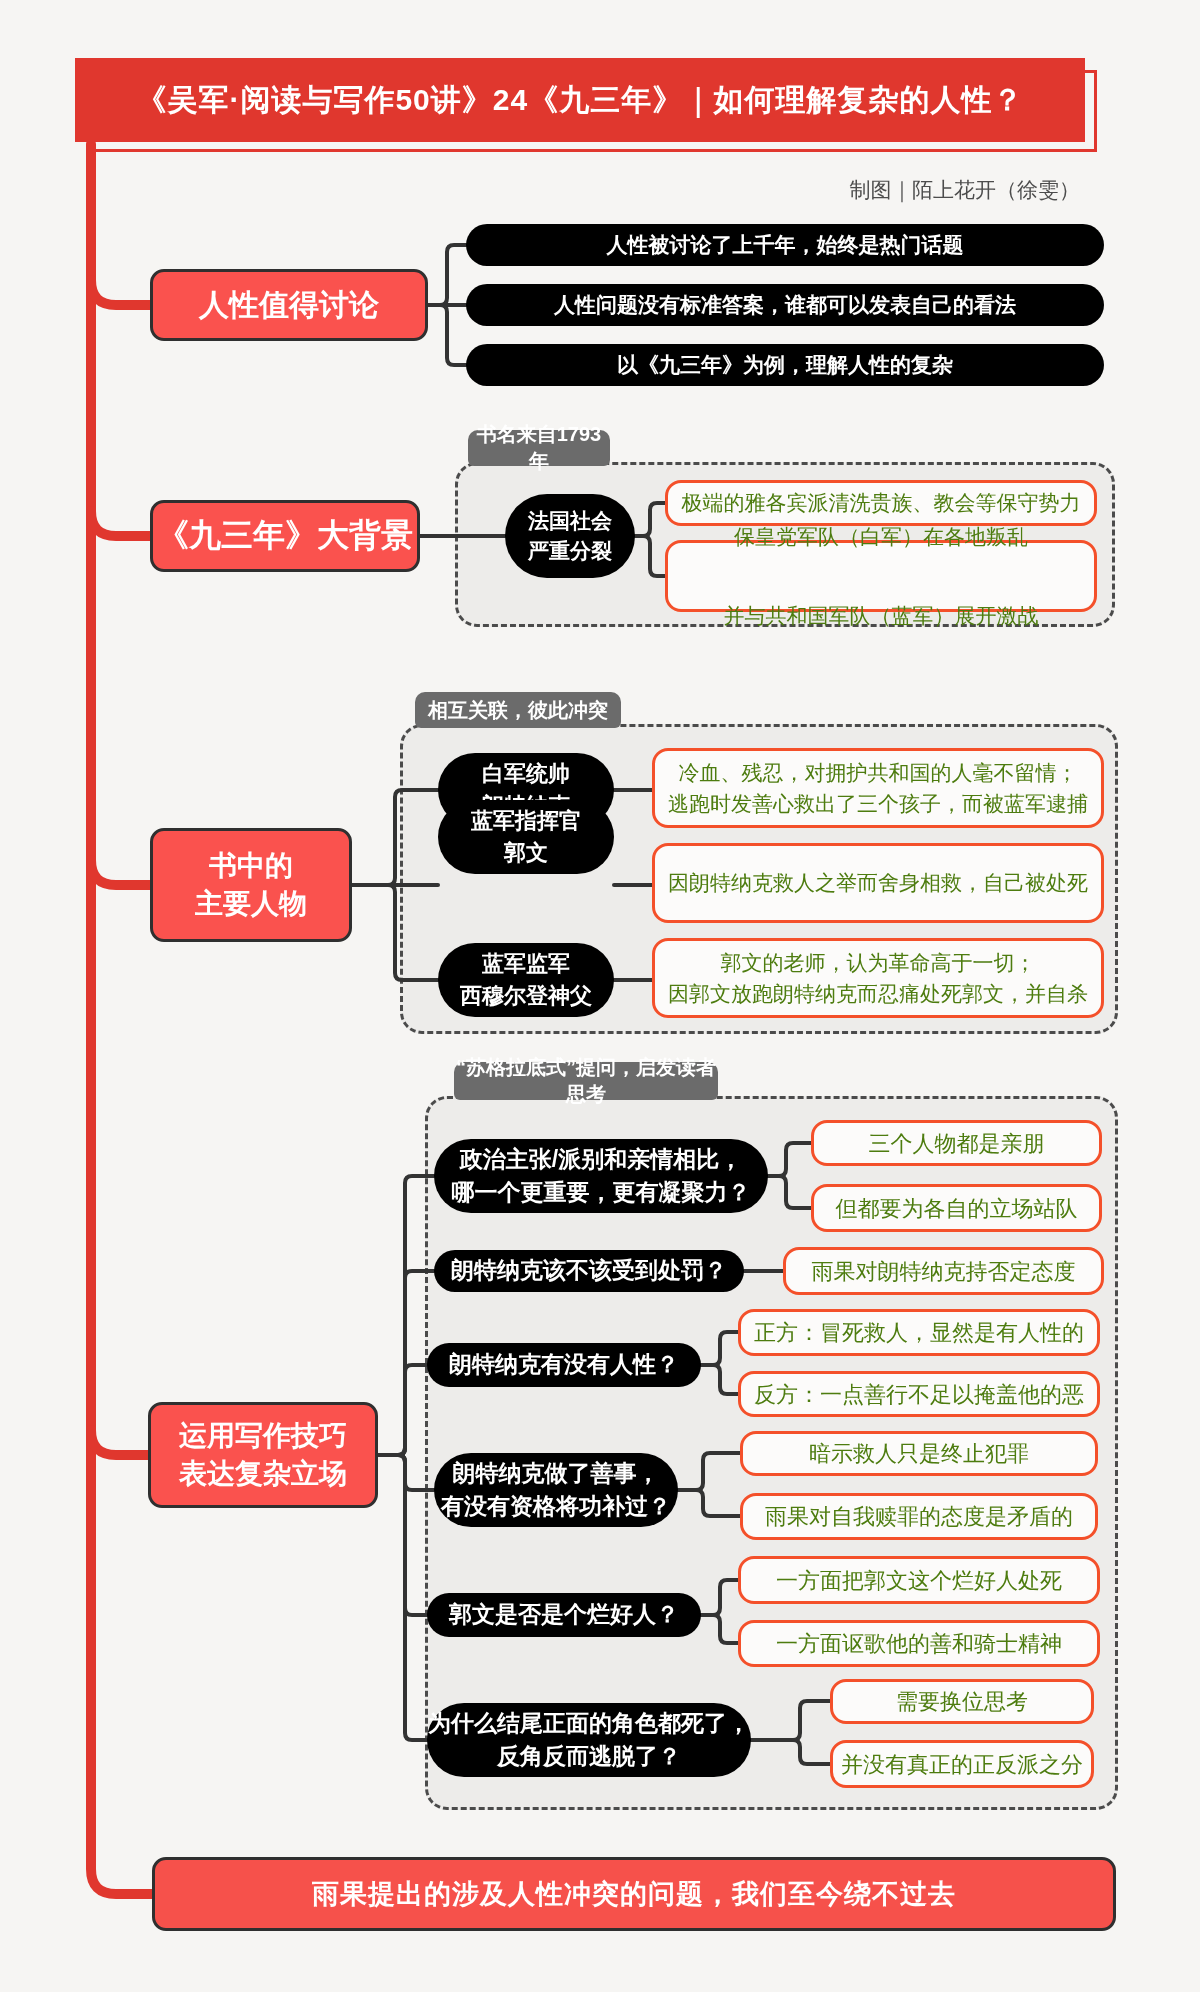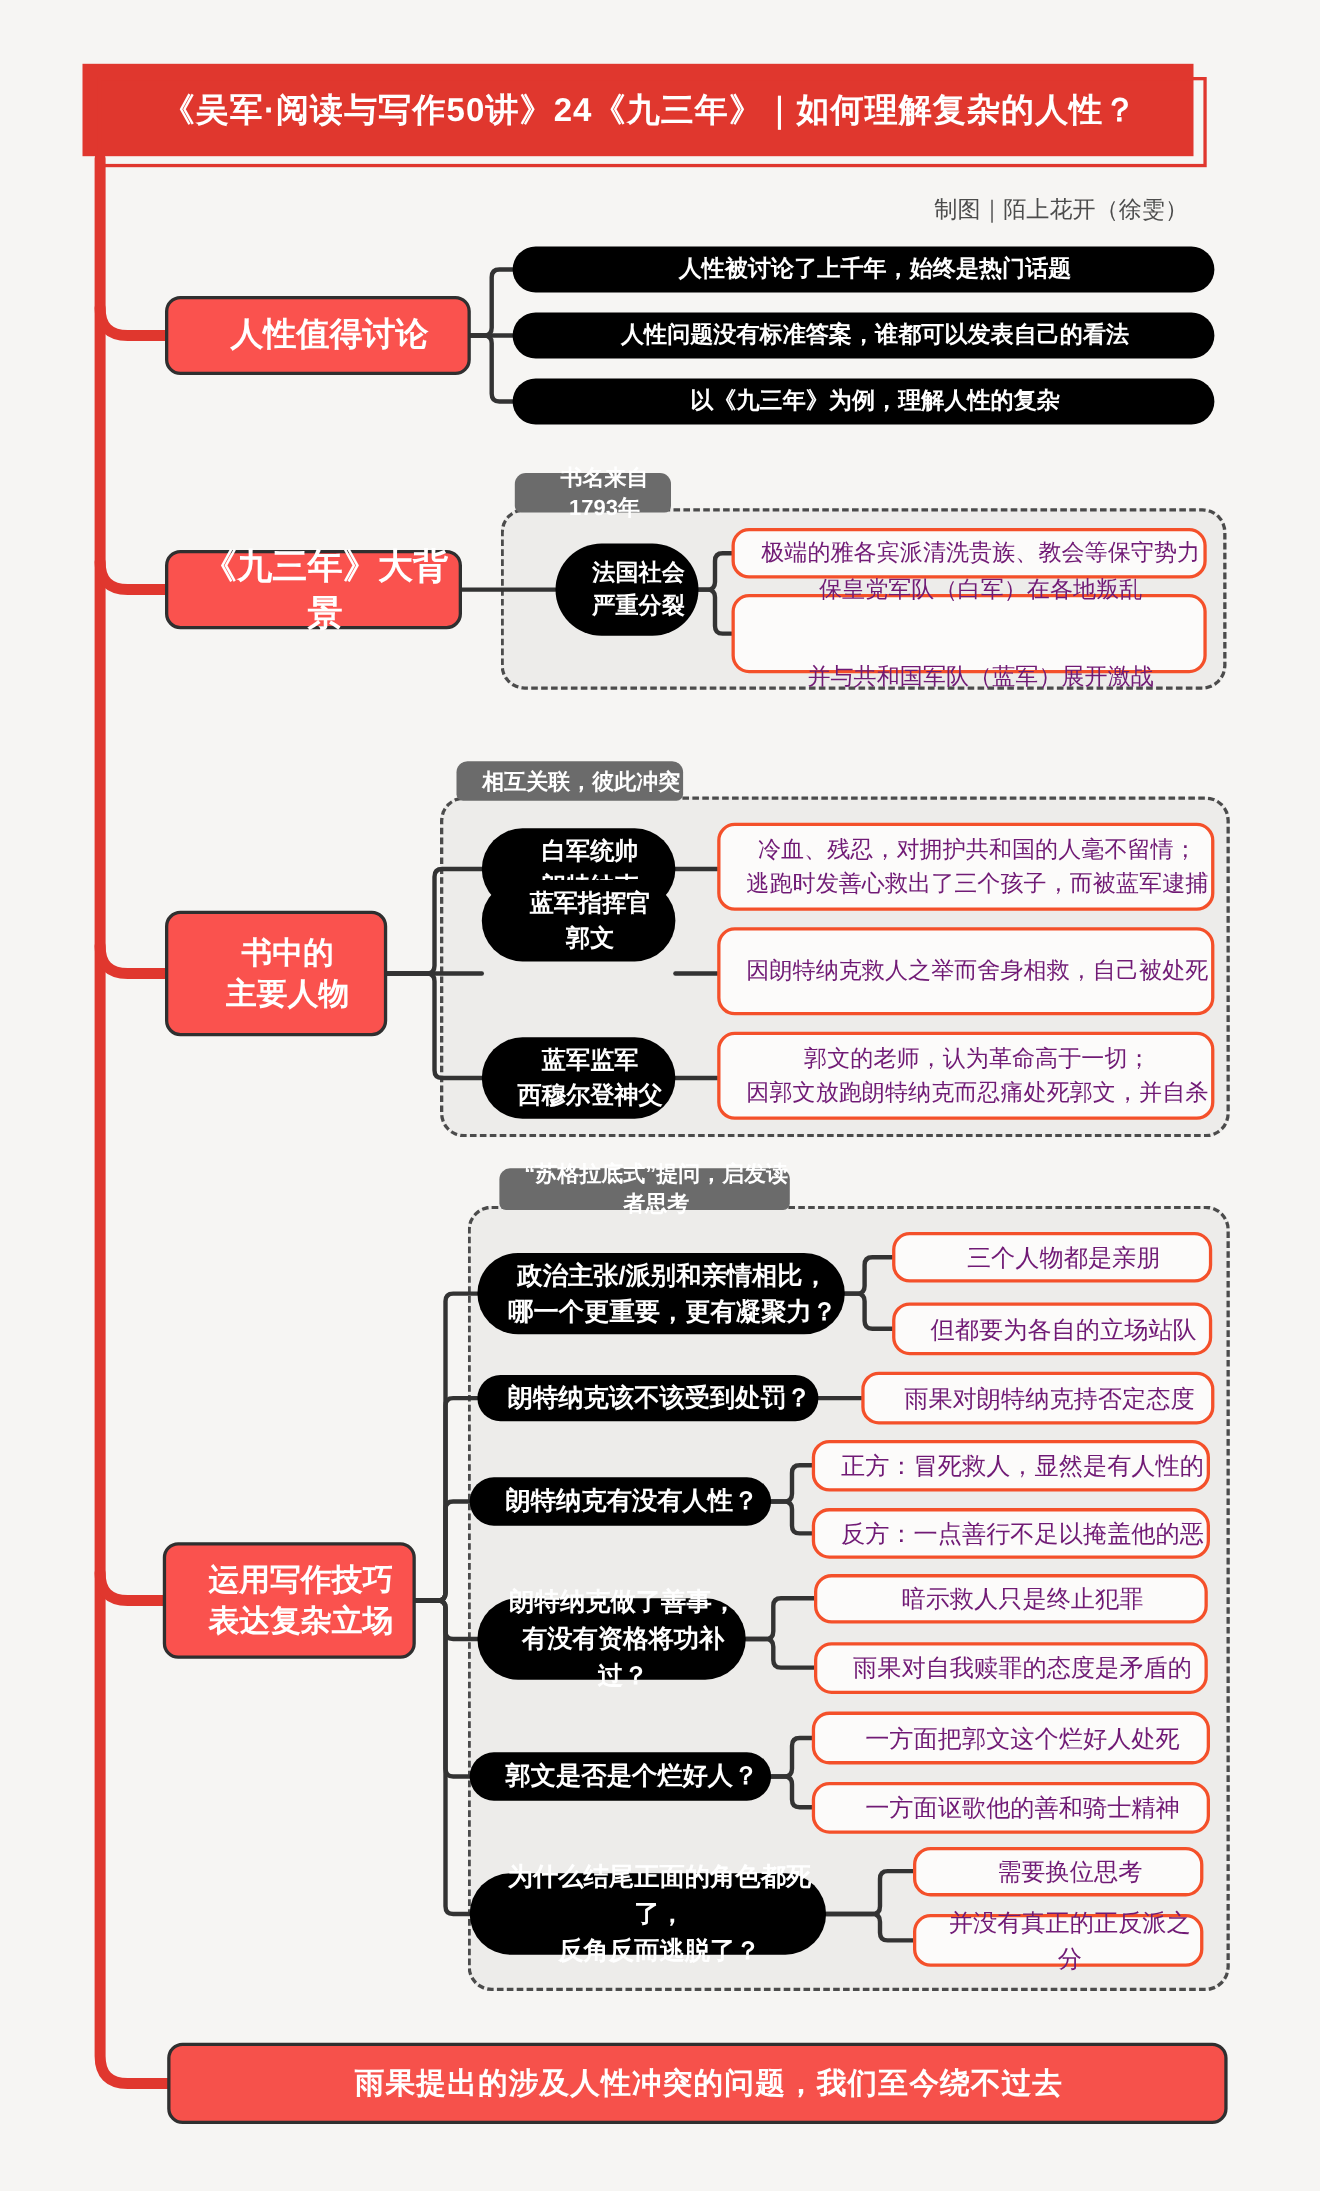"《吴军·阅读与写作50讲》24《九三年》｜如何理解复杂的人性？" .abs { padding-left: 21px -> none }
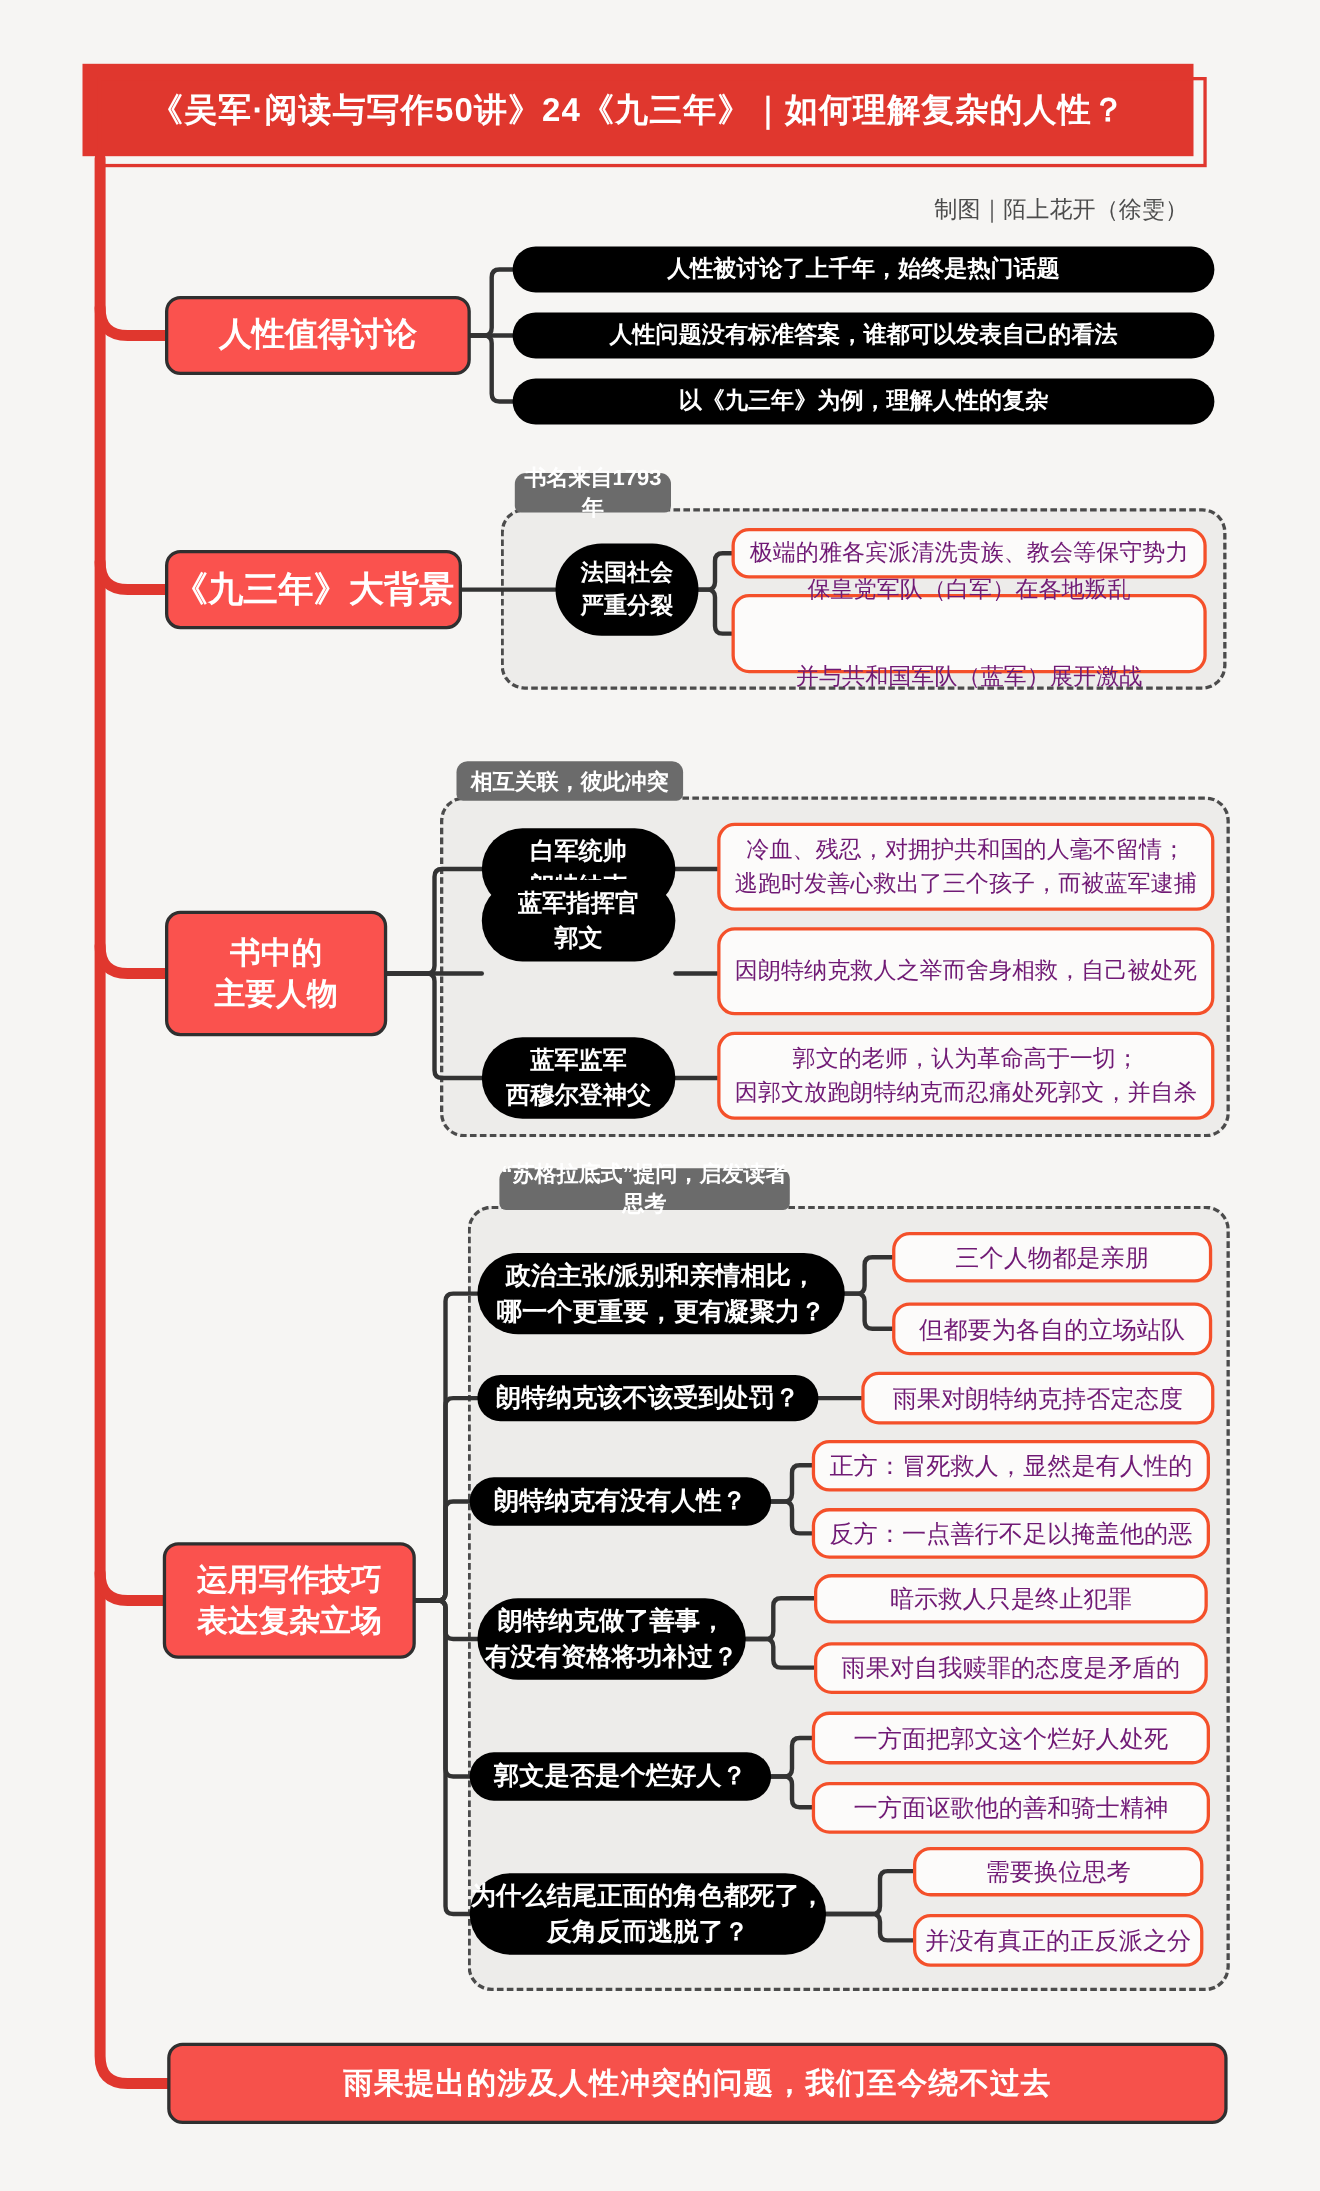"极端的雅各宾派清洗贵族、教会等保守势力" .white-box { color: #701a75 -> #4d7c0f }
